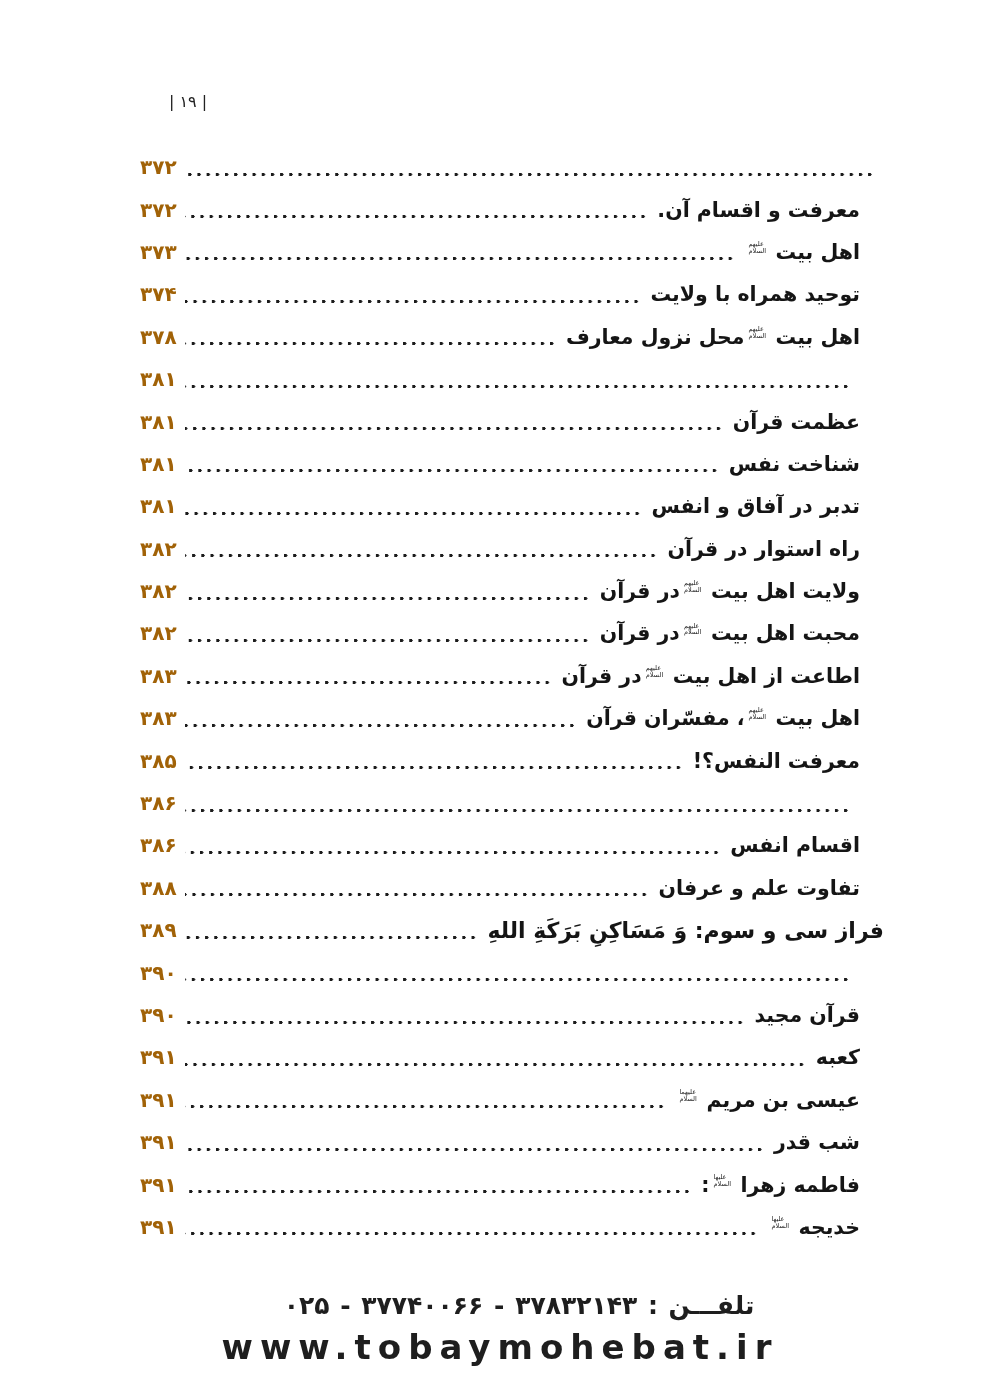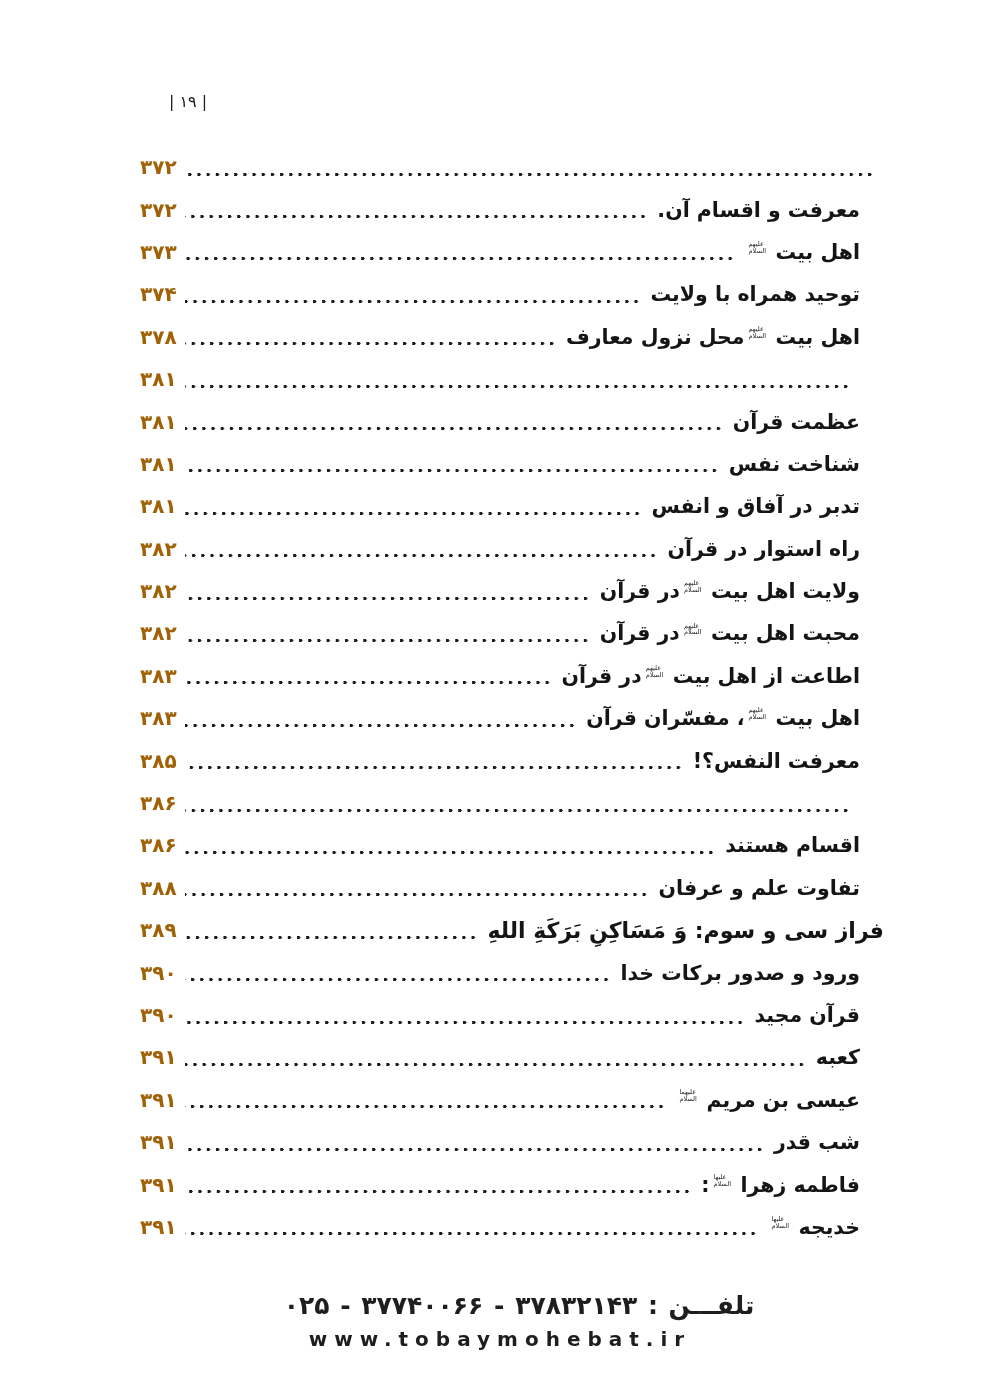"اقسام هستند" span.t1 { text: هستند -> انفس }
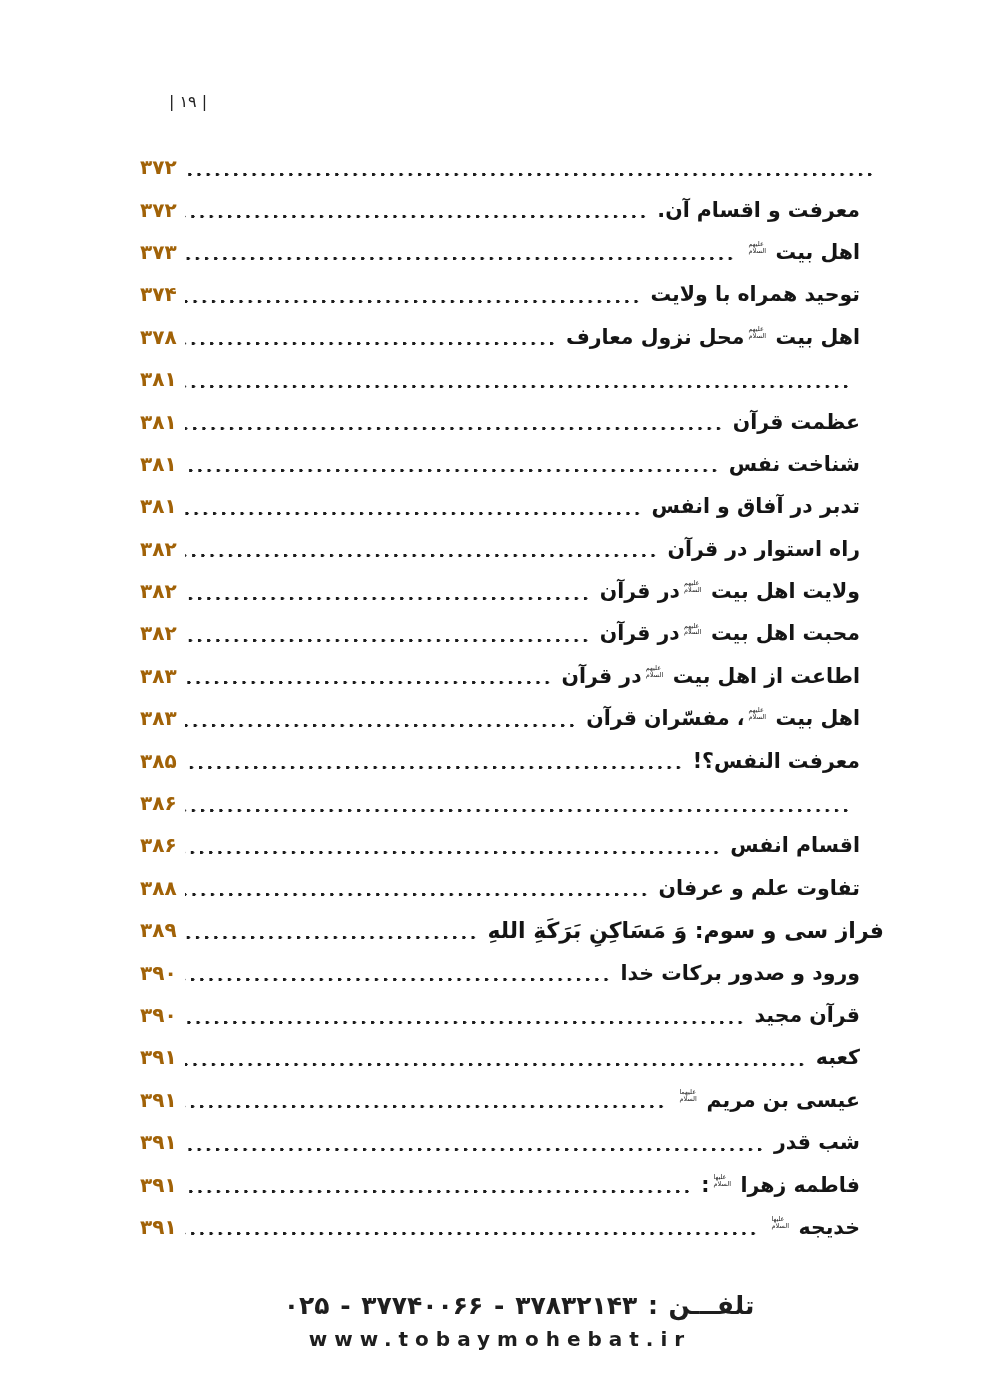"ورود و صدور برکات خدا" span.title { html: <span> <span>ورود و صدور برکات خدا</span> </span> -> none }
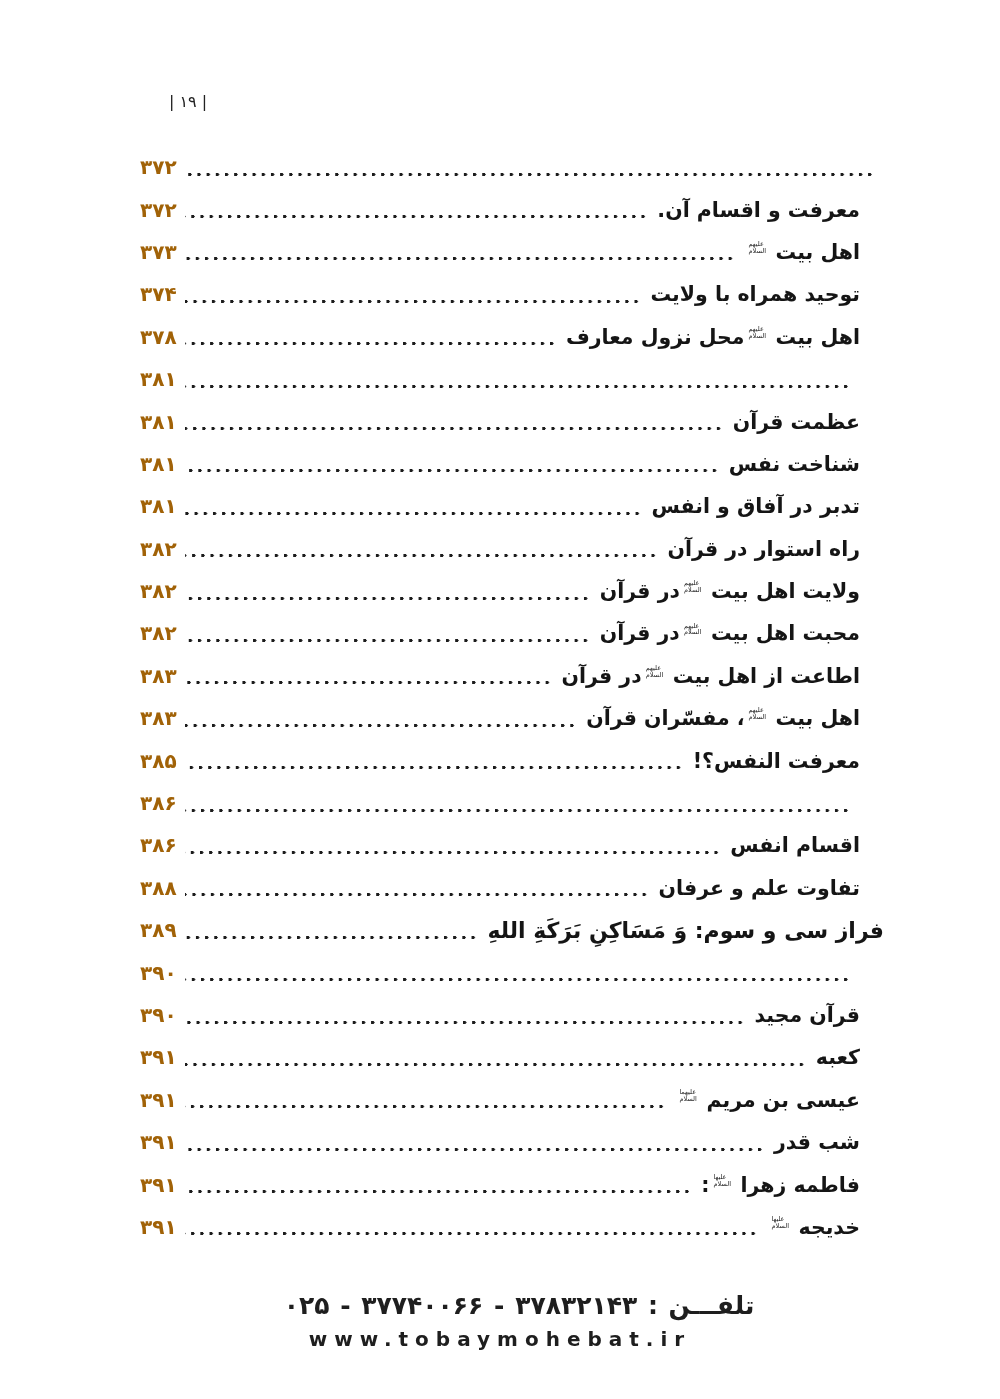"www.tobaymohebat.ir" .footer-site { font-size: 20px -> 34px }
